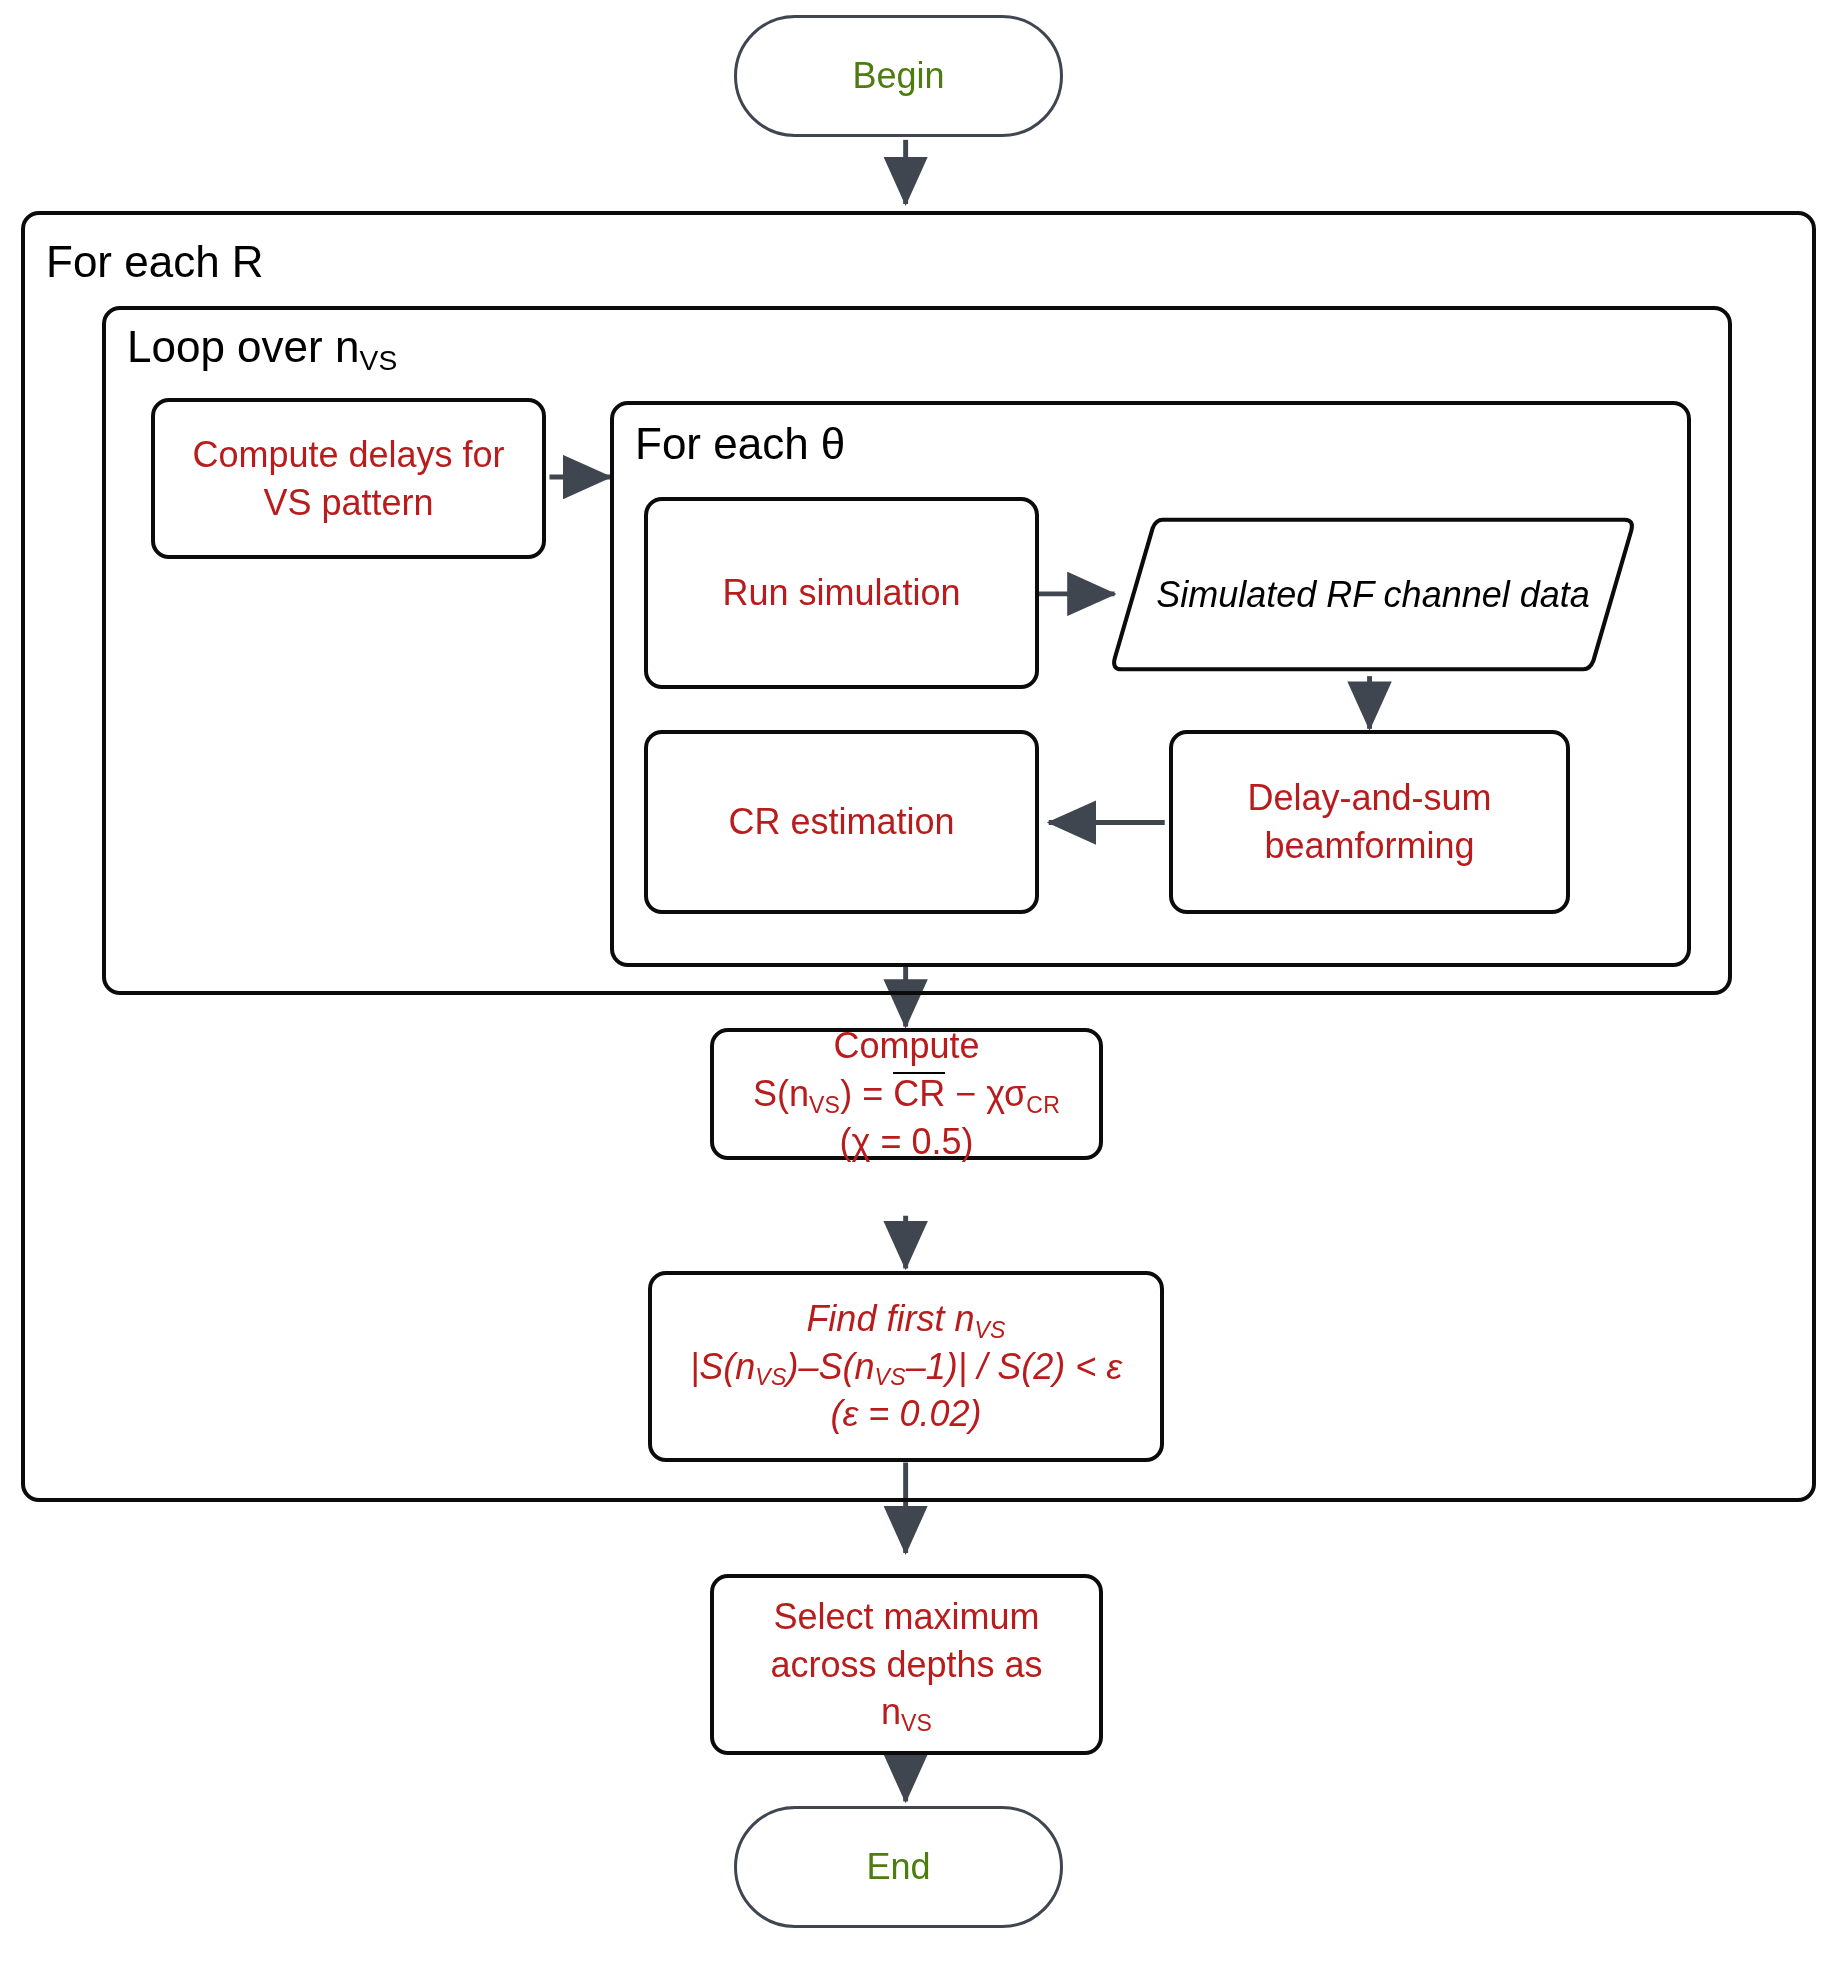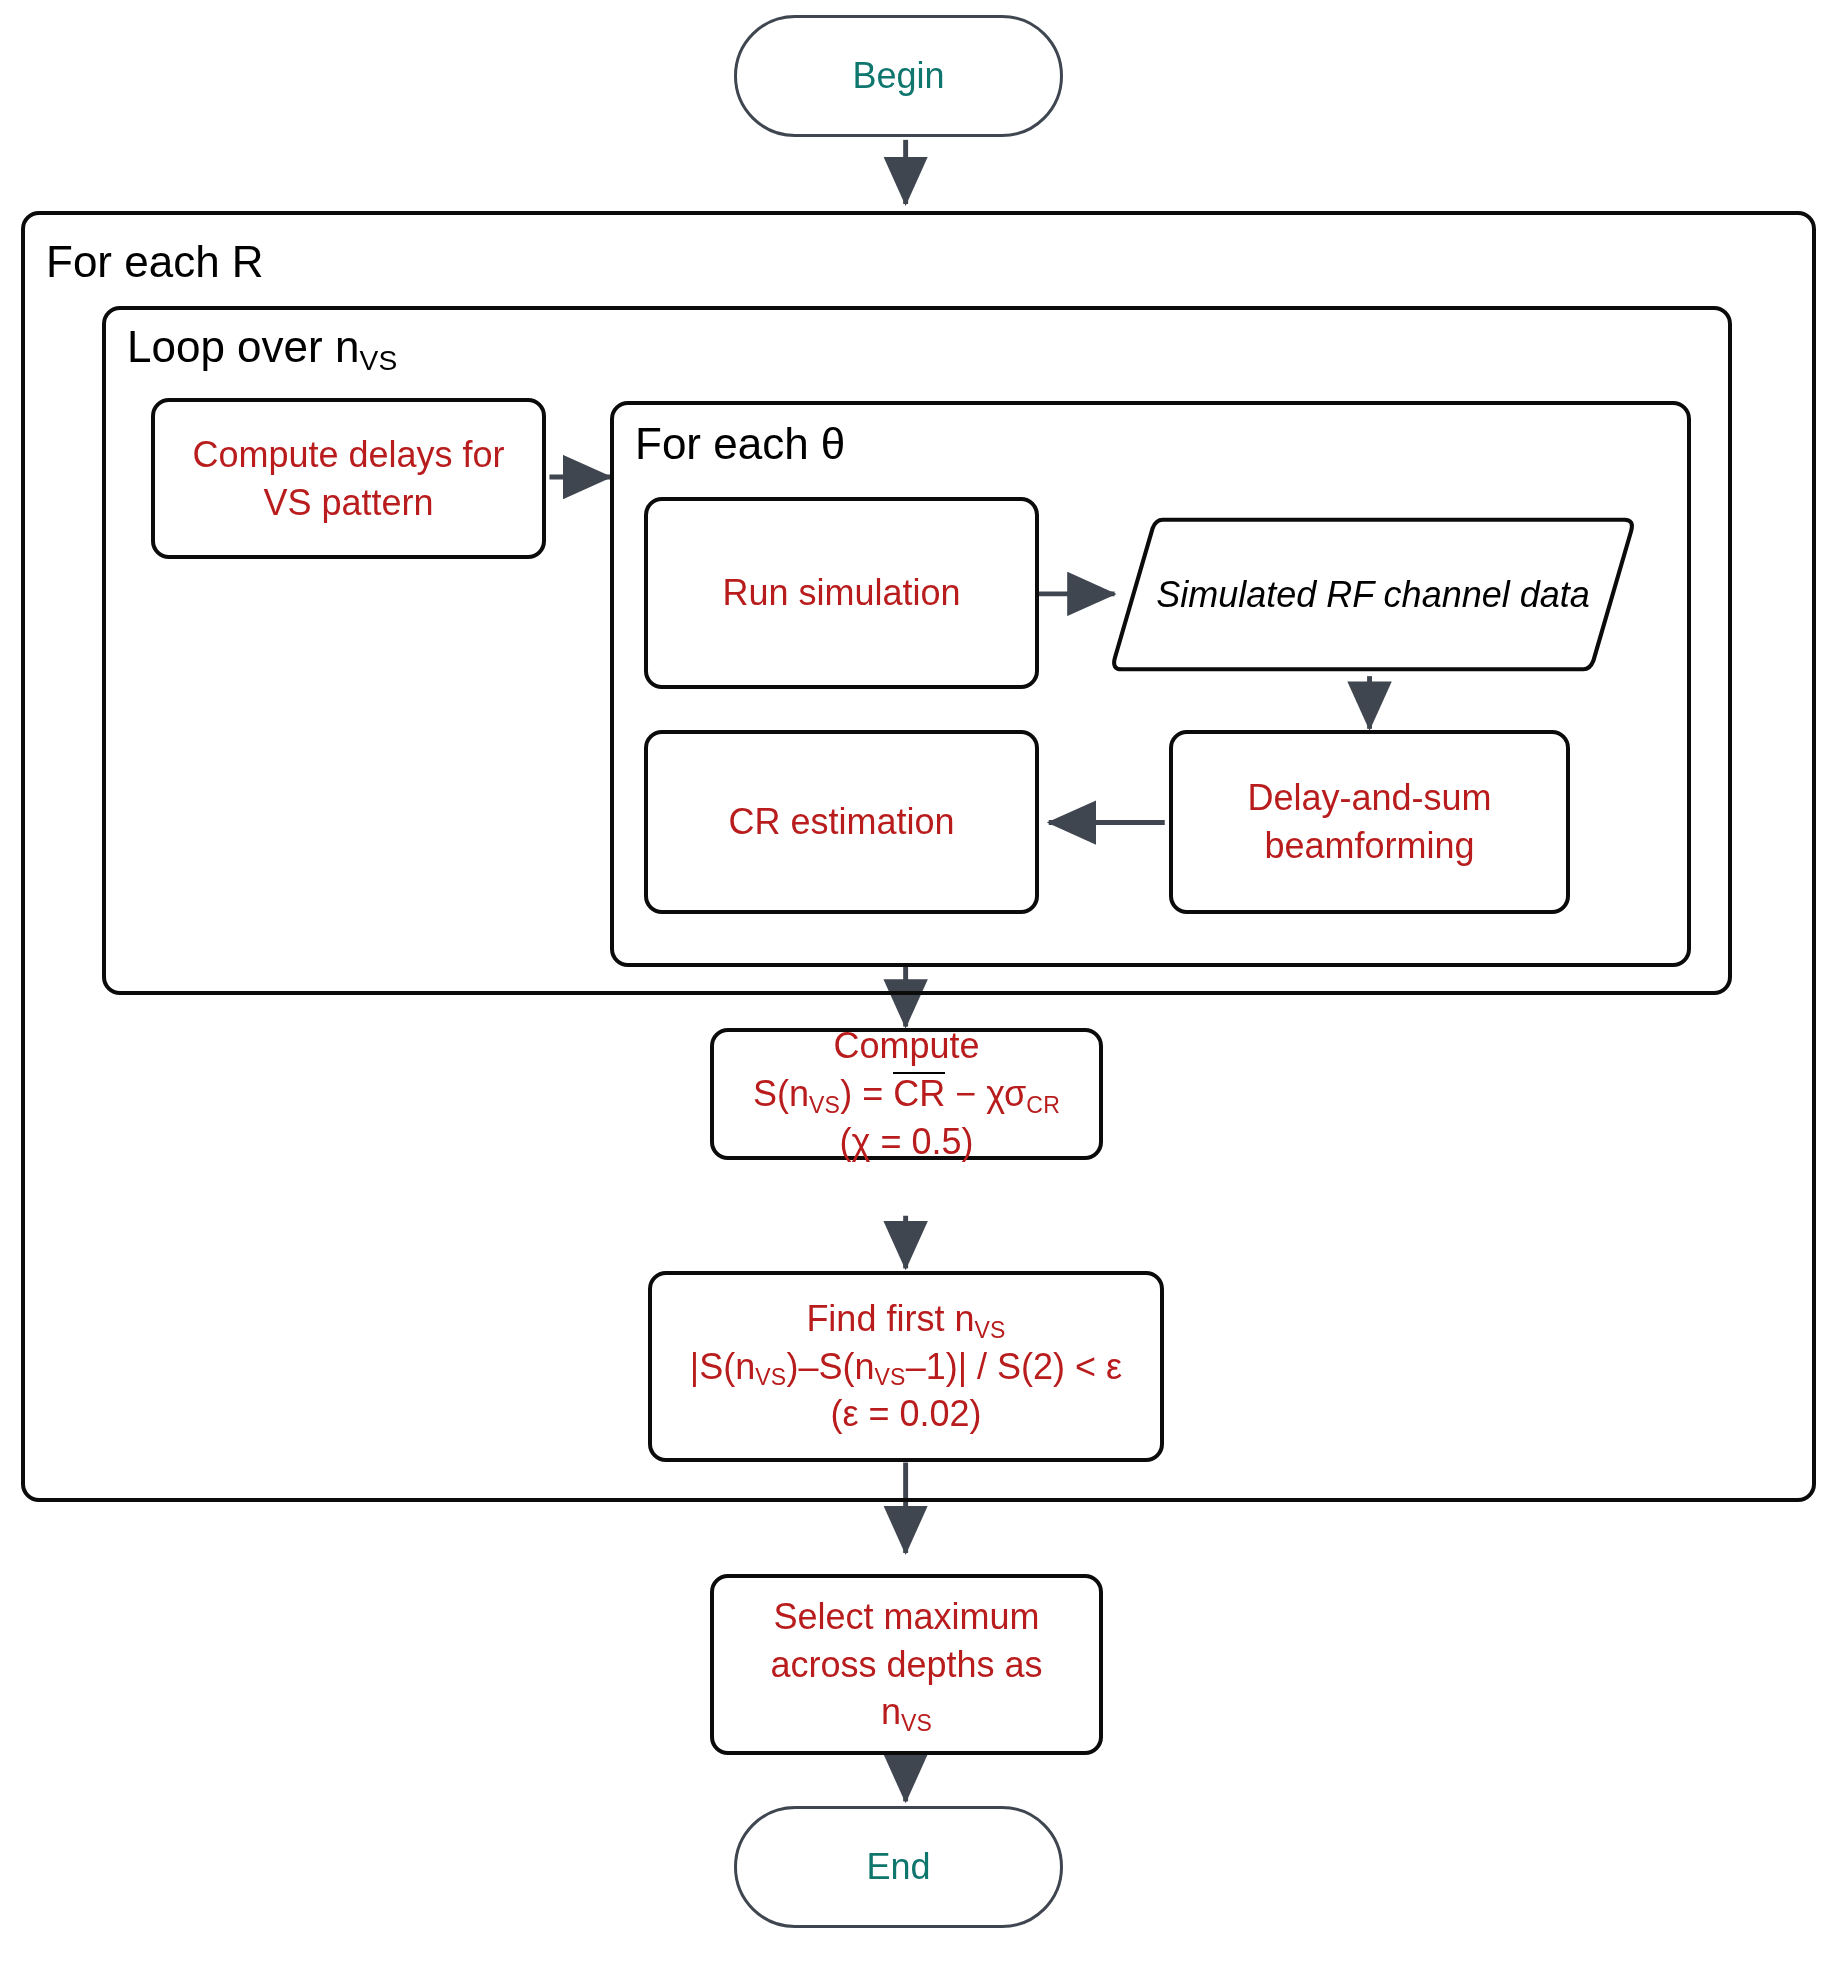"Begin" .terminal { color: #0f766e -> #4d7c0f }
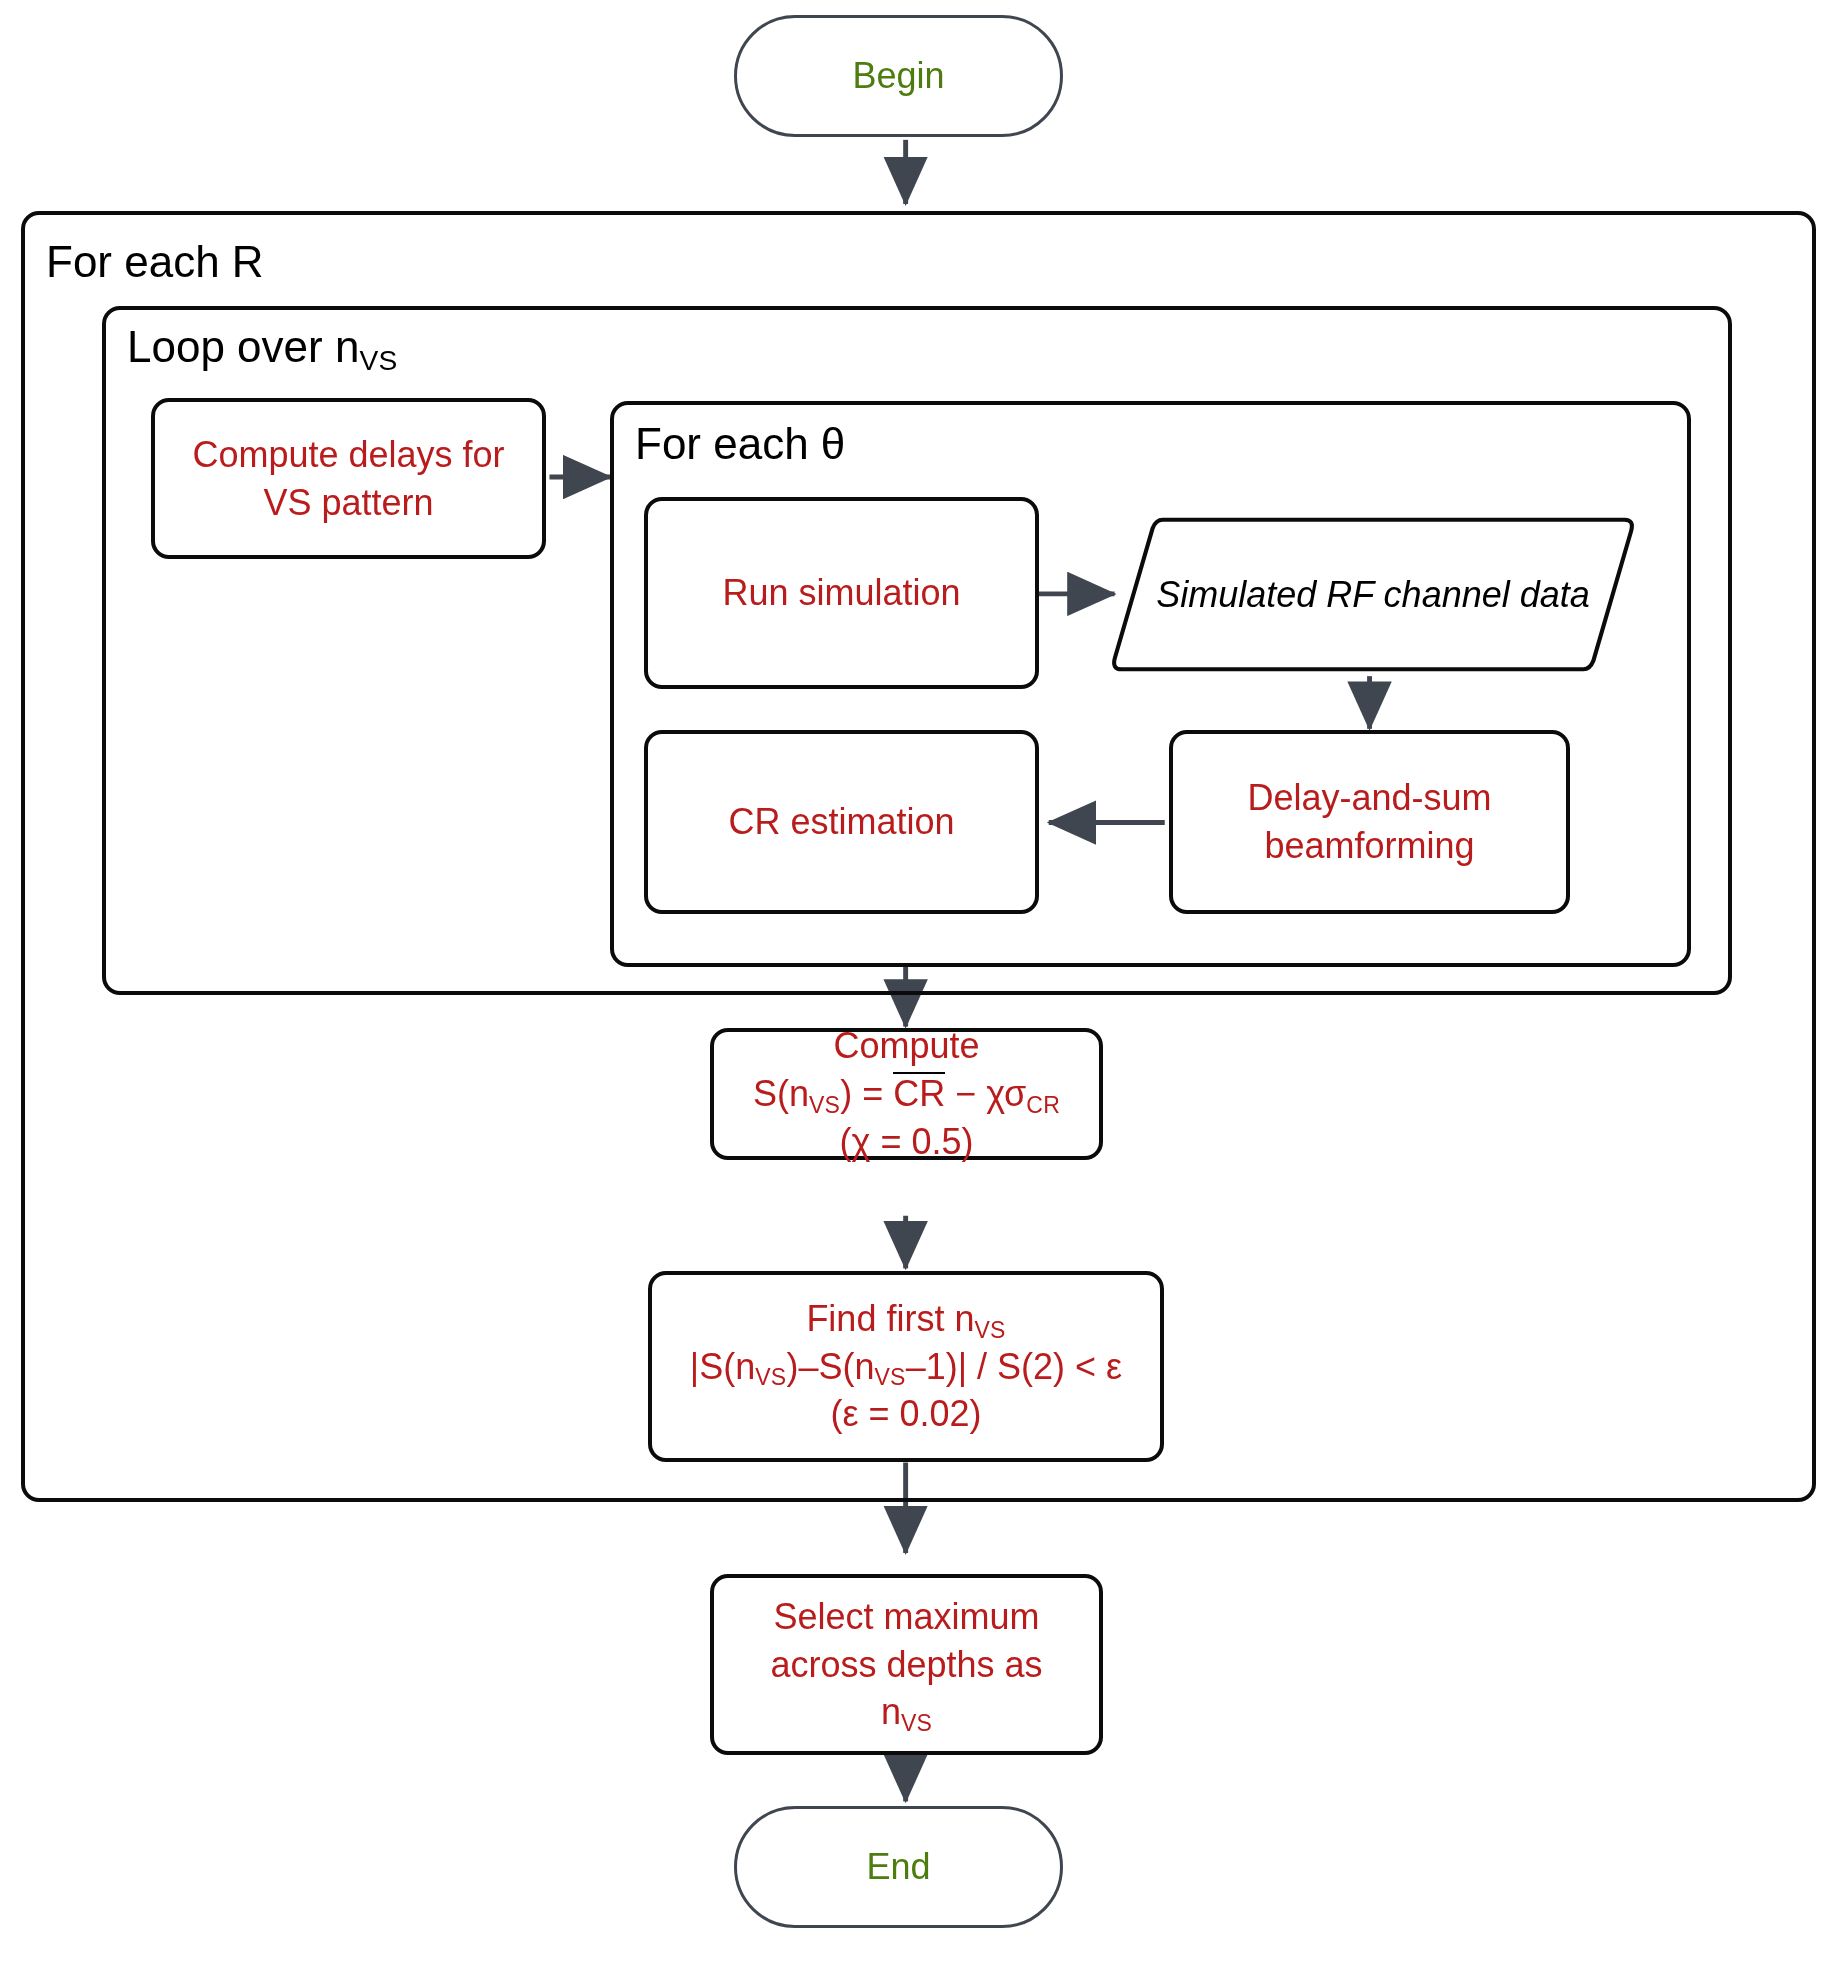"Find first nVS" div.node { font-style: none -> italic }
